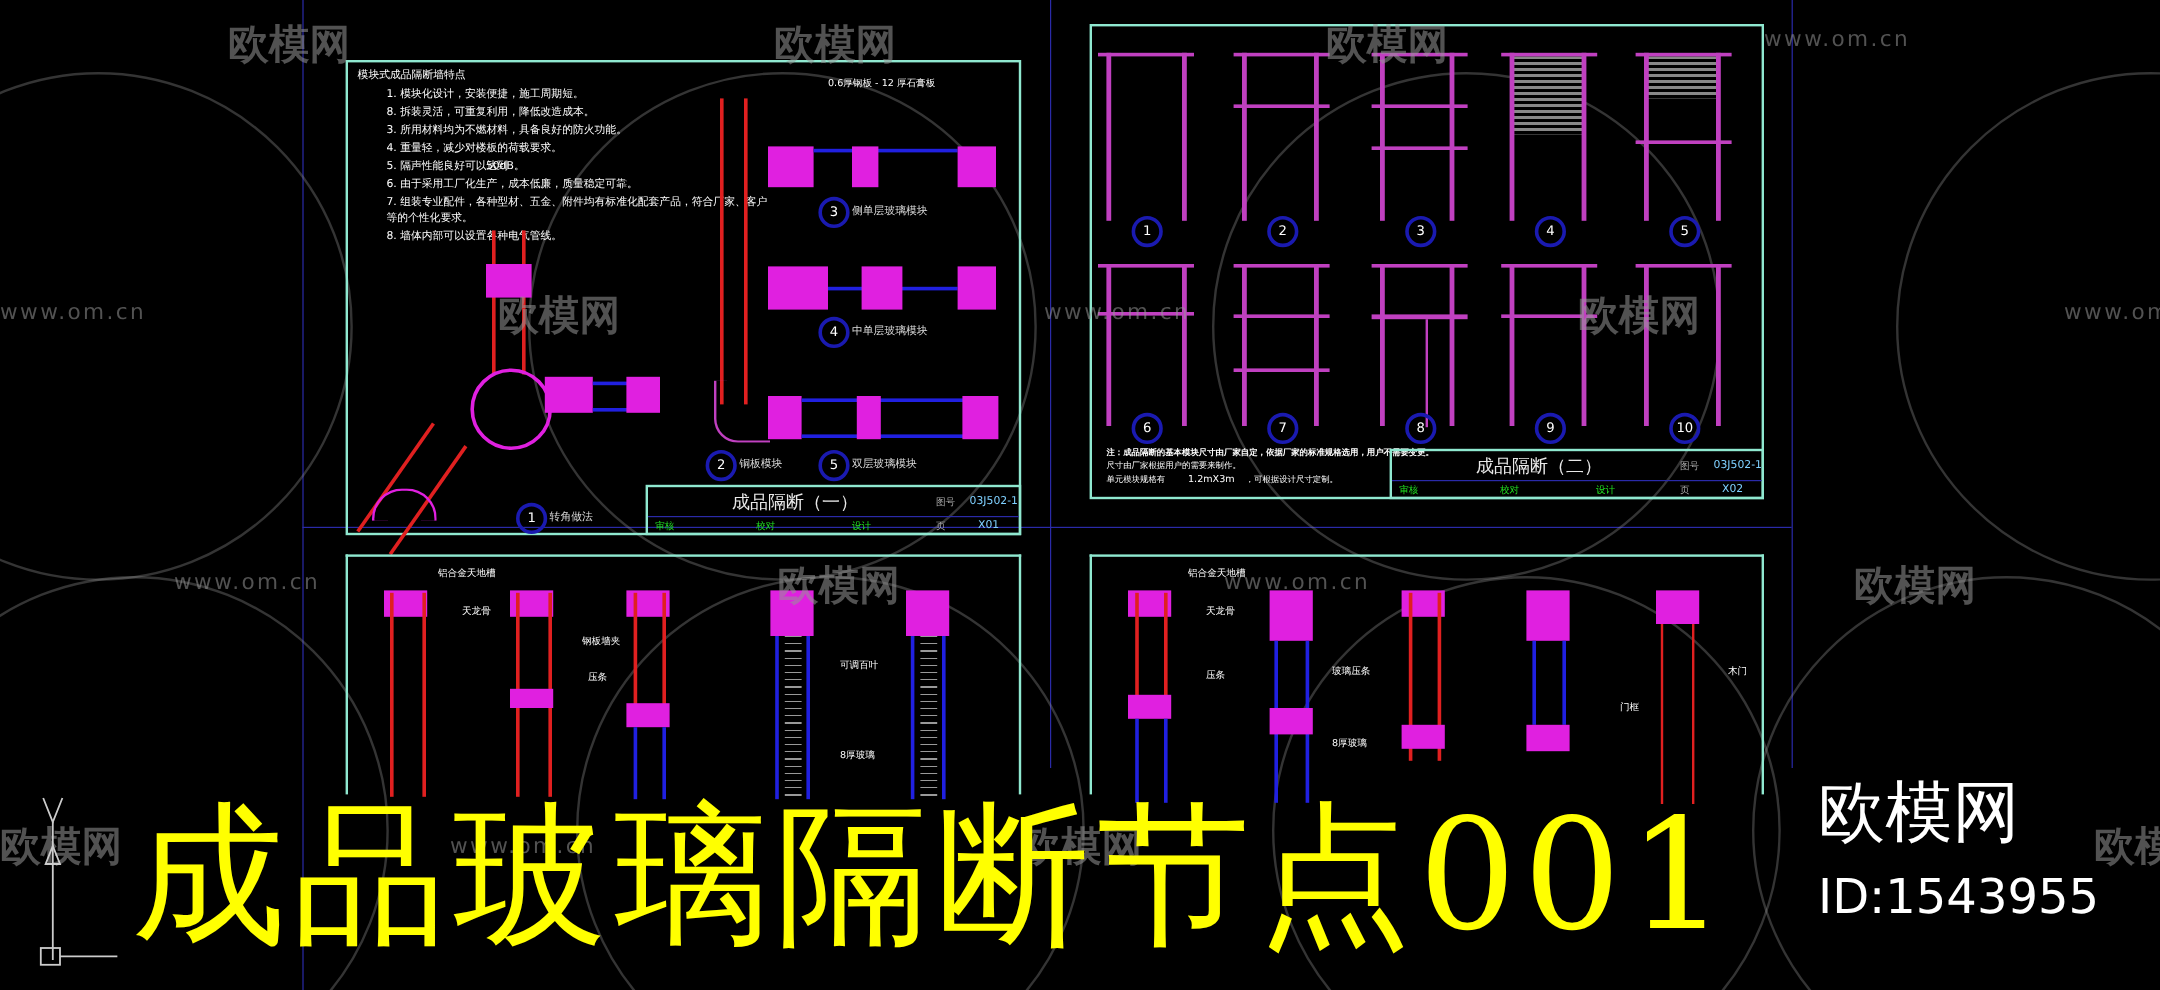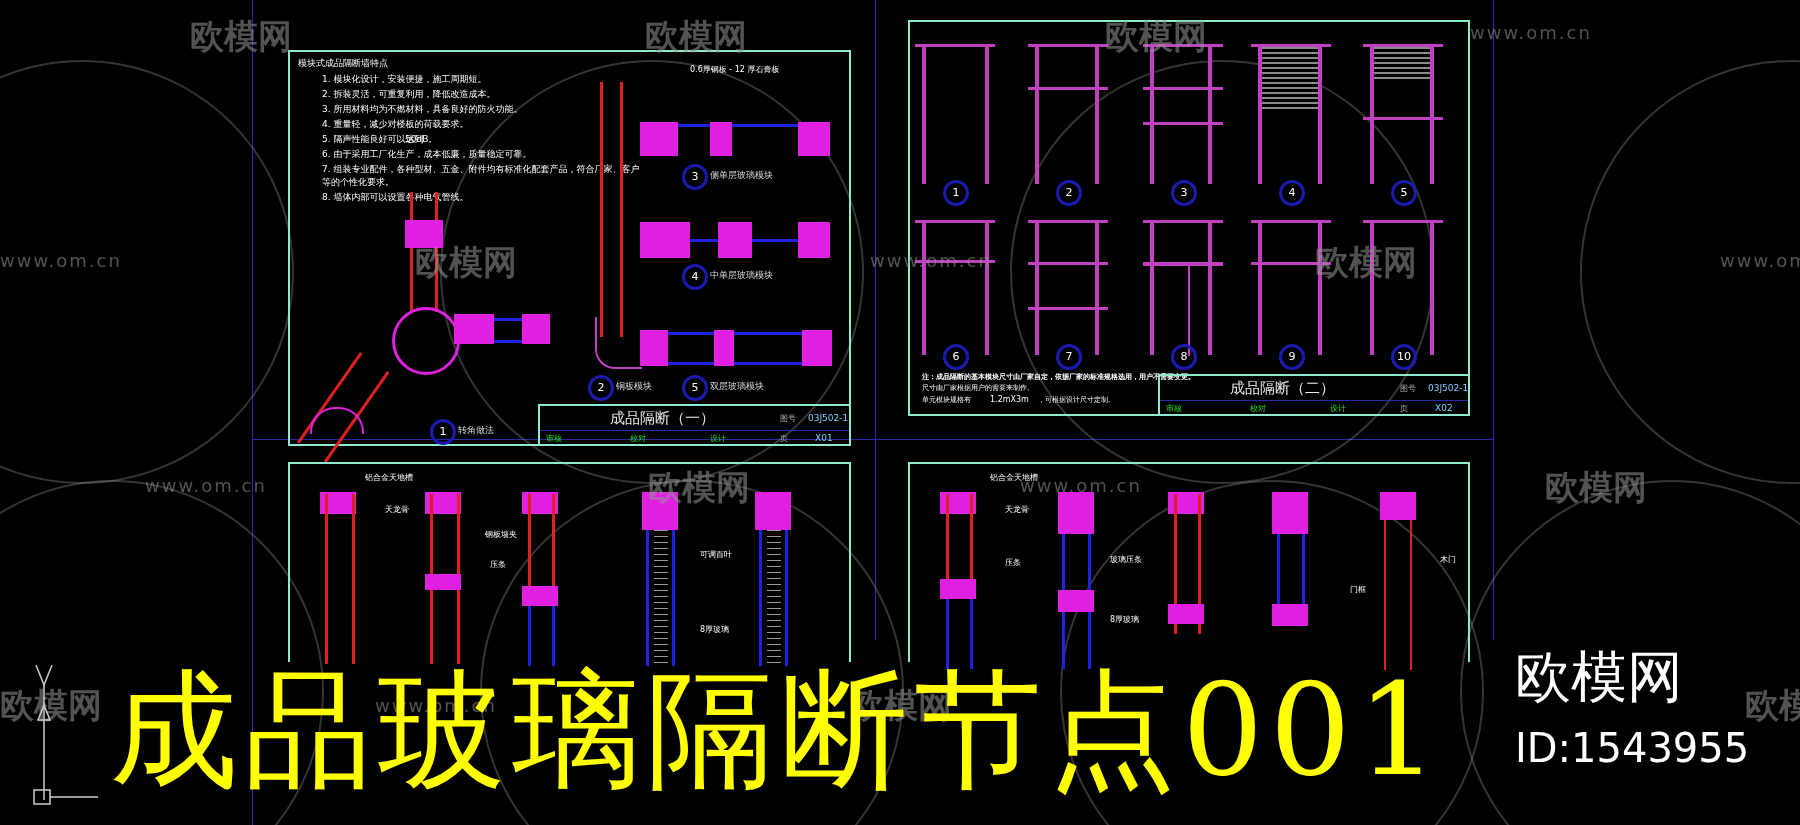"2. 拆装灵活，可重复利用，降低改造成本。" div.note { text: 2 -> 8 }
